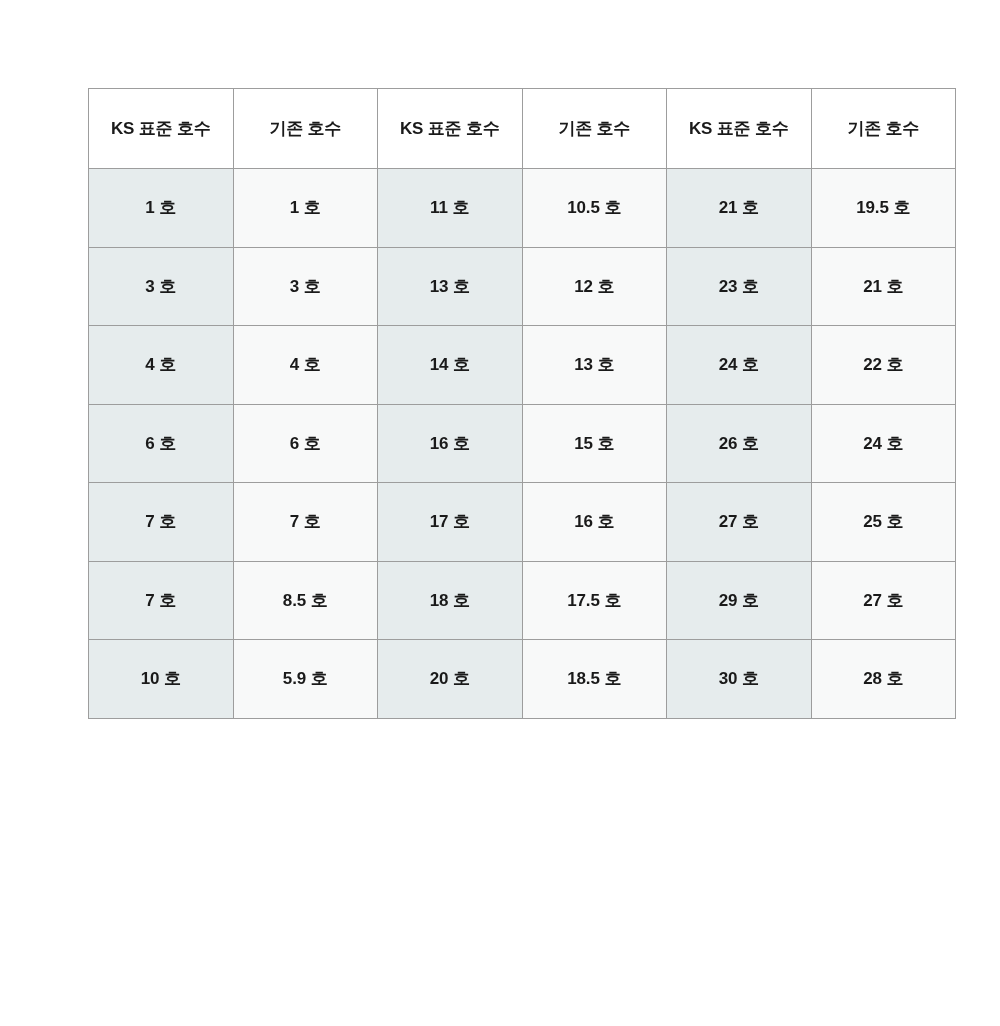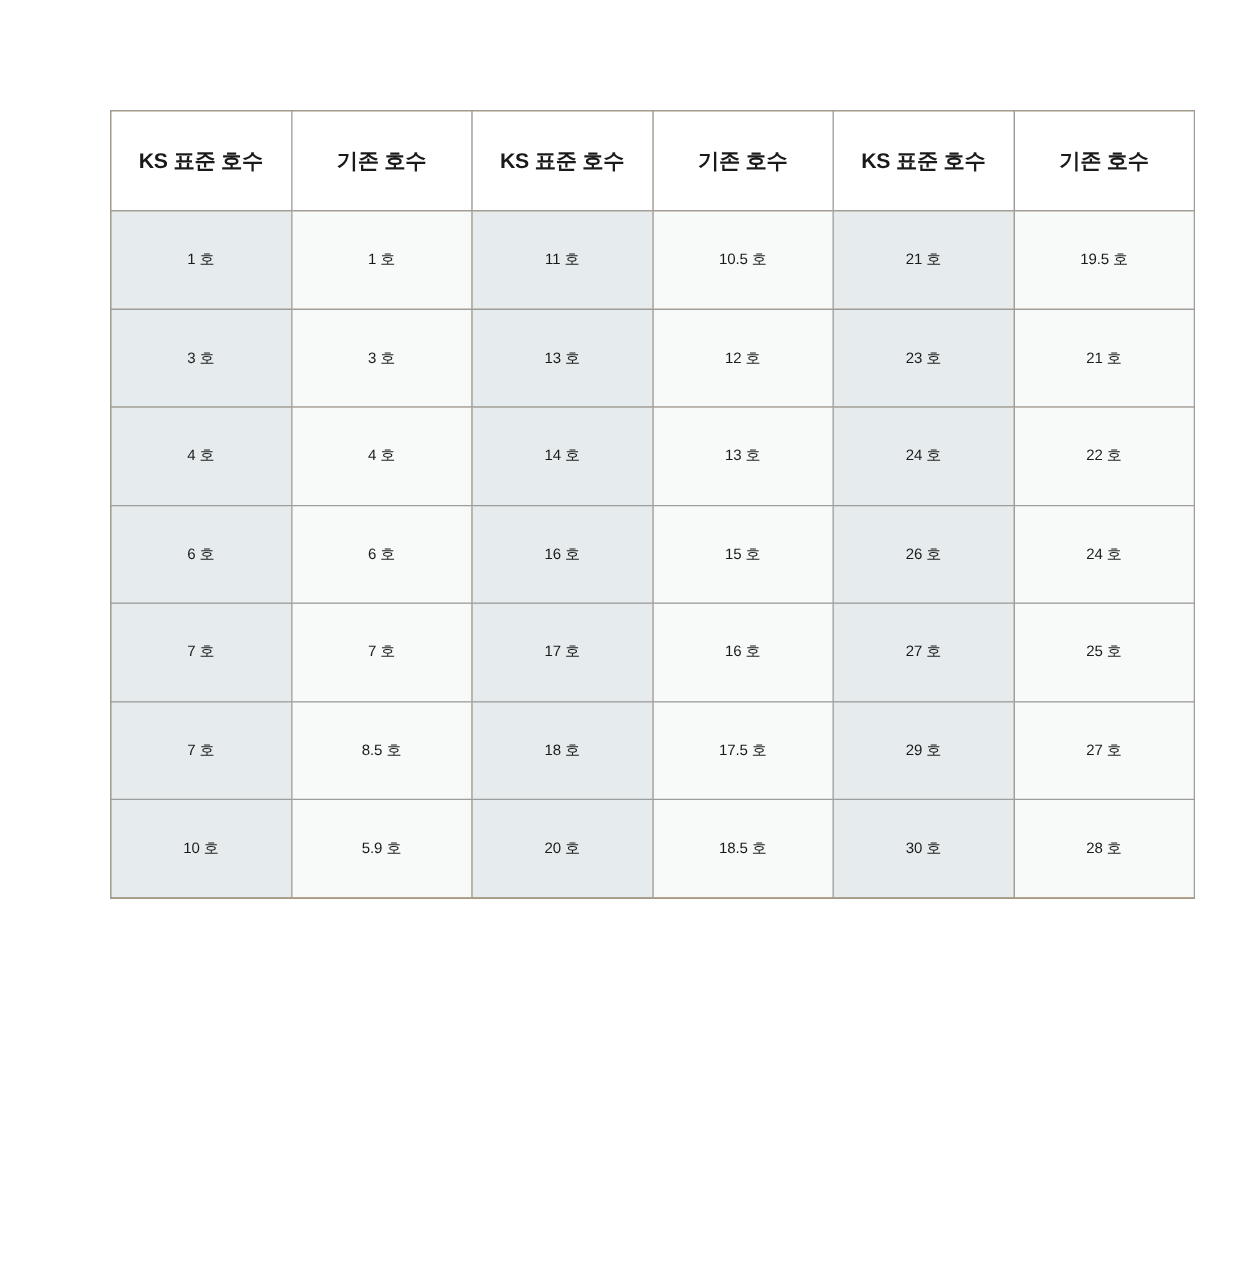"KS 표준 호수" table.size-table { background: #a16207 -> #3b82f6 }
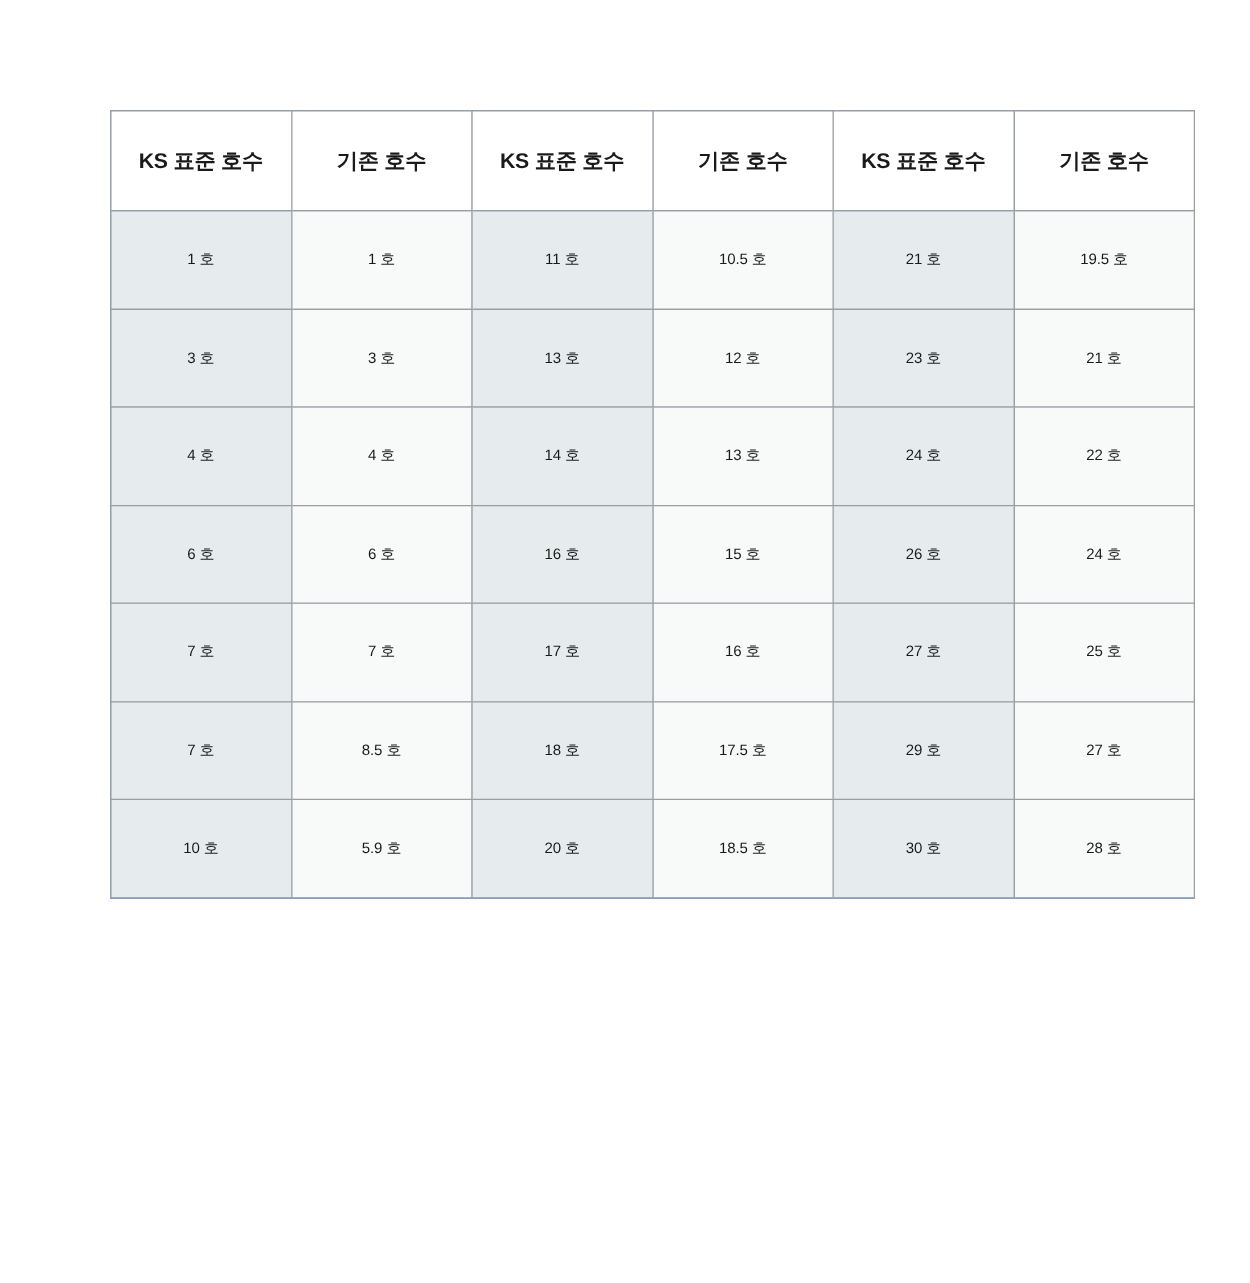"1 호" table.size-table tbody td { font-size: 12px -> 17px; font-weight: 400 -> 700 }
